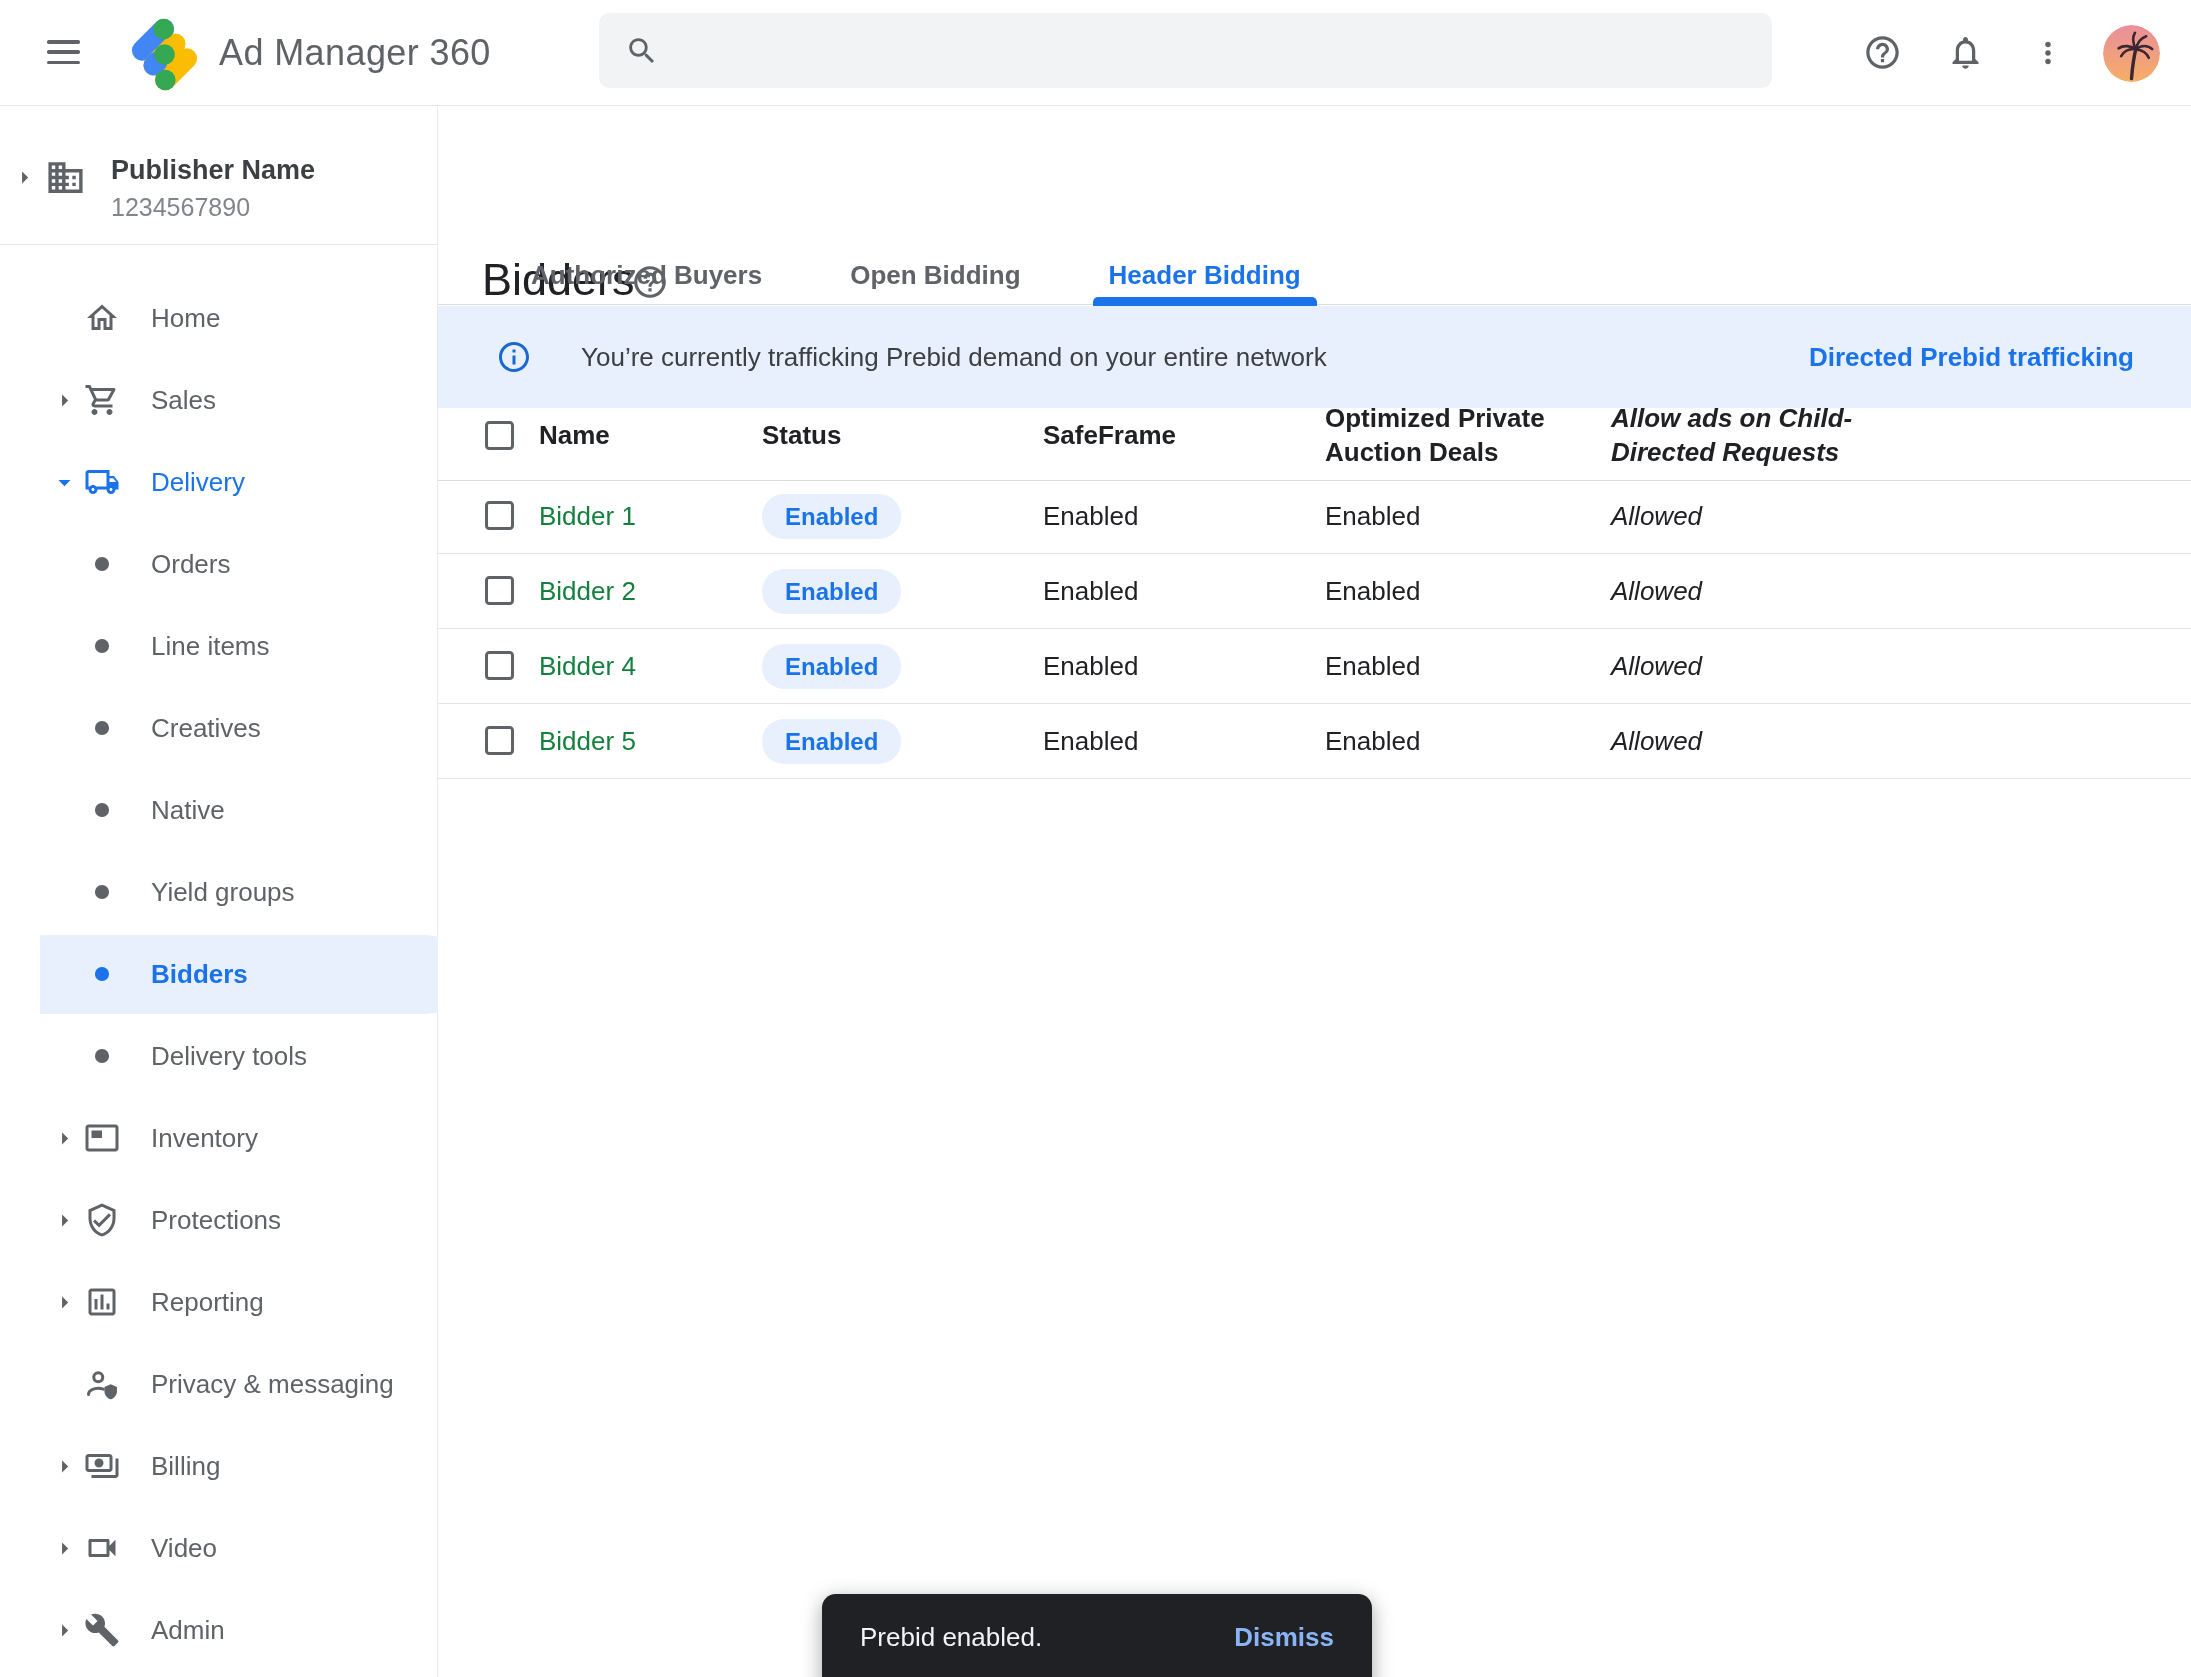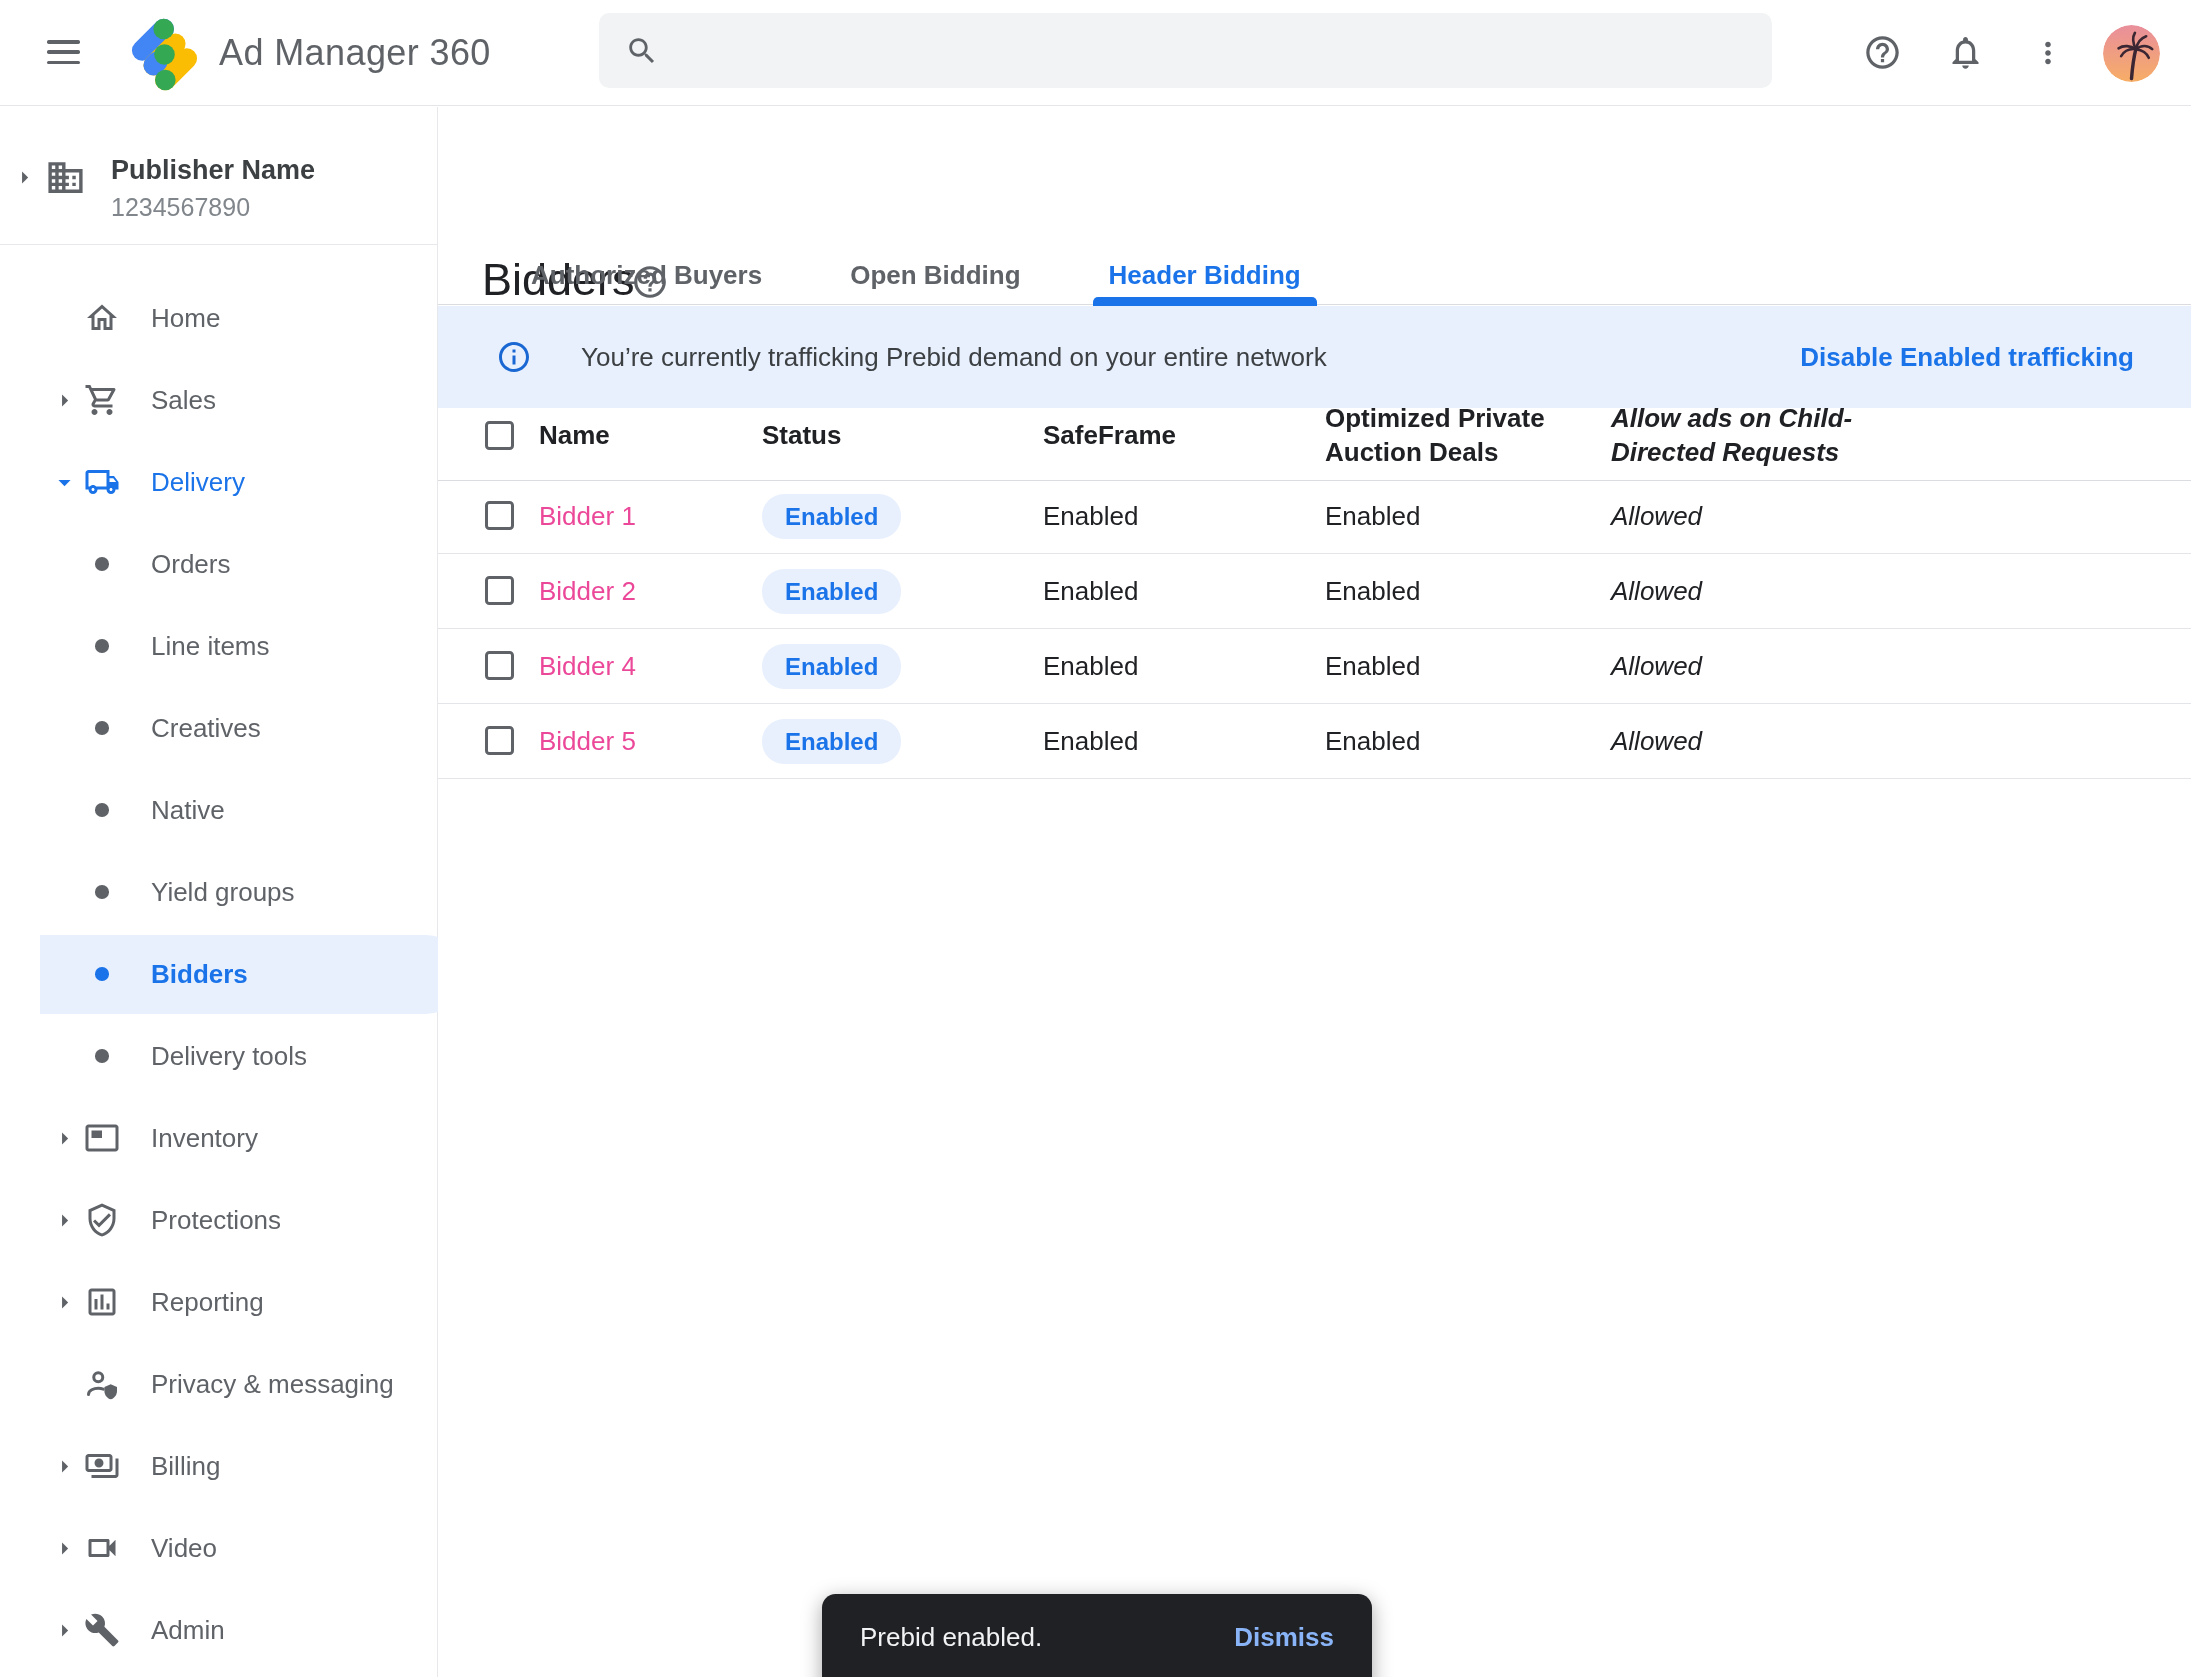"Disable Enabled trafficking" a.banner-action { text: Disable Enabled -> Directed Prebid }
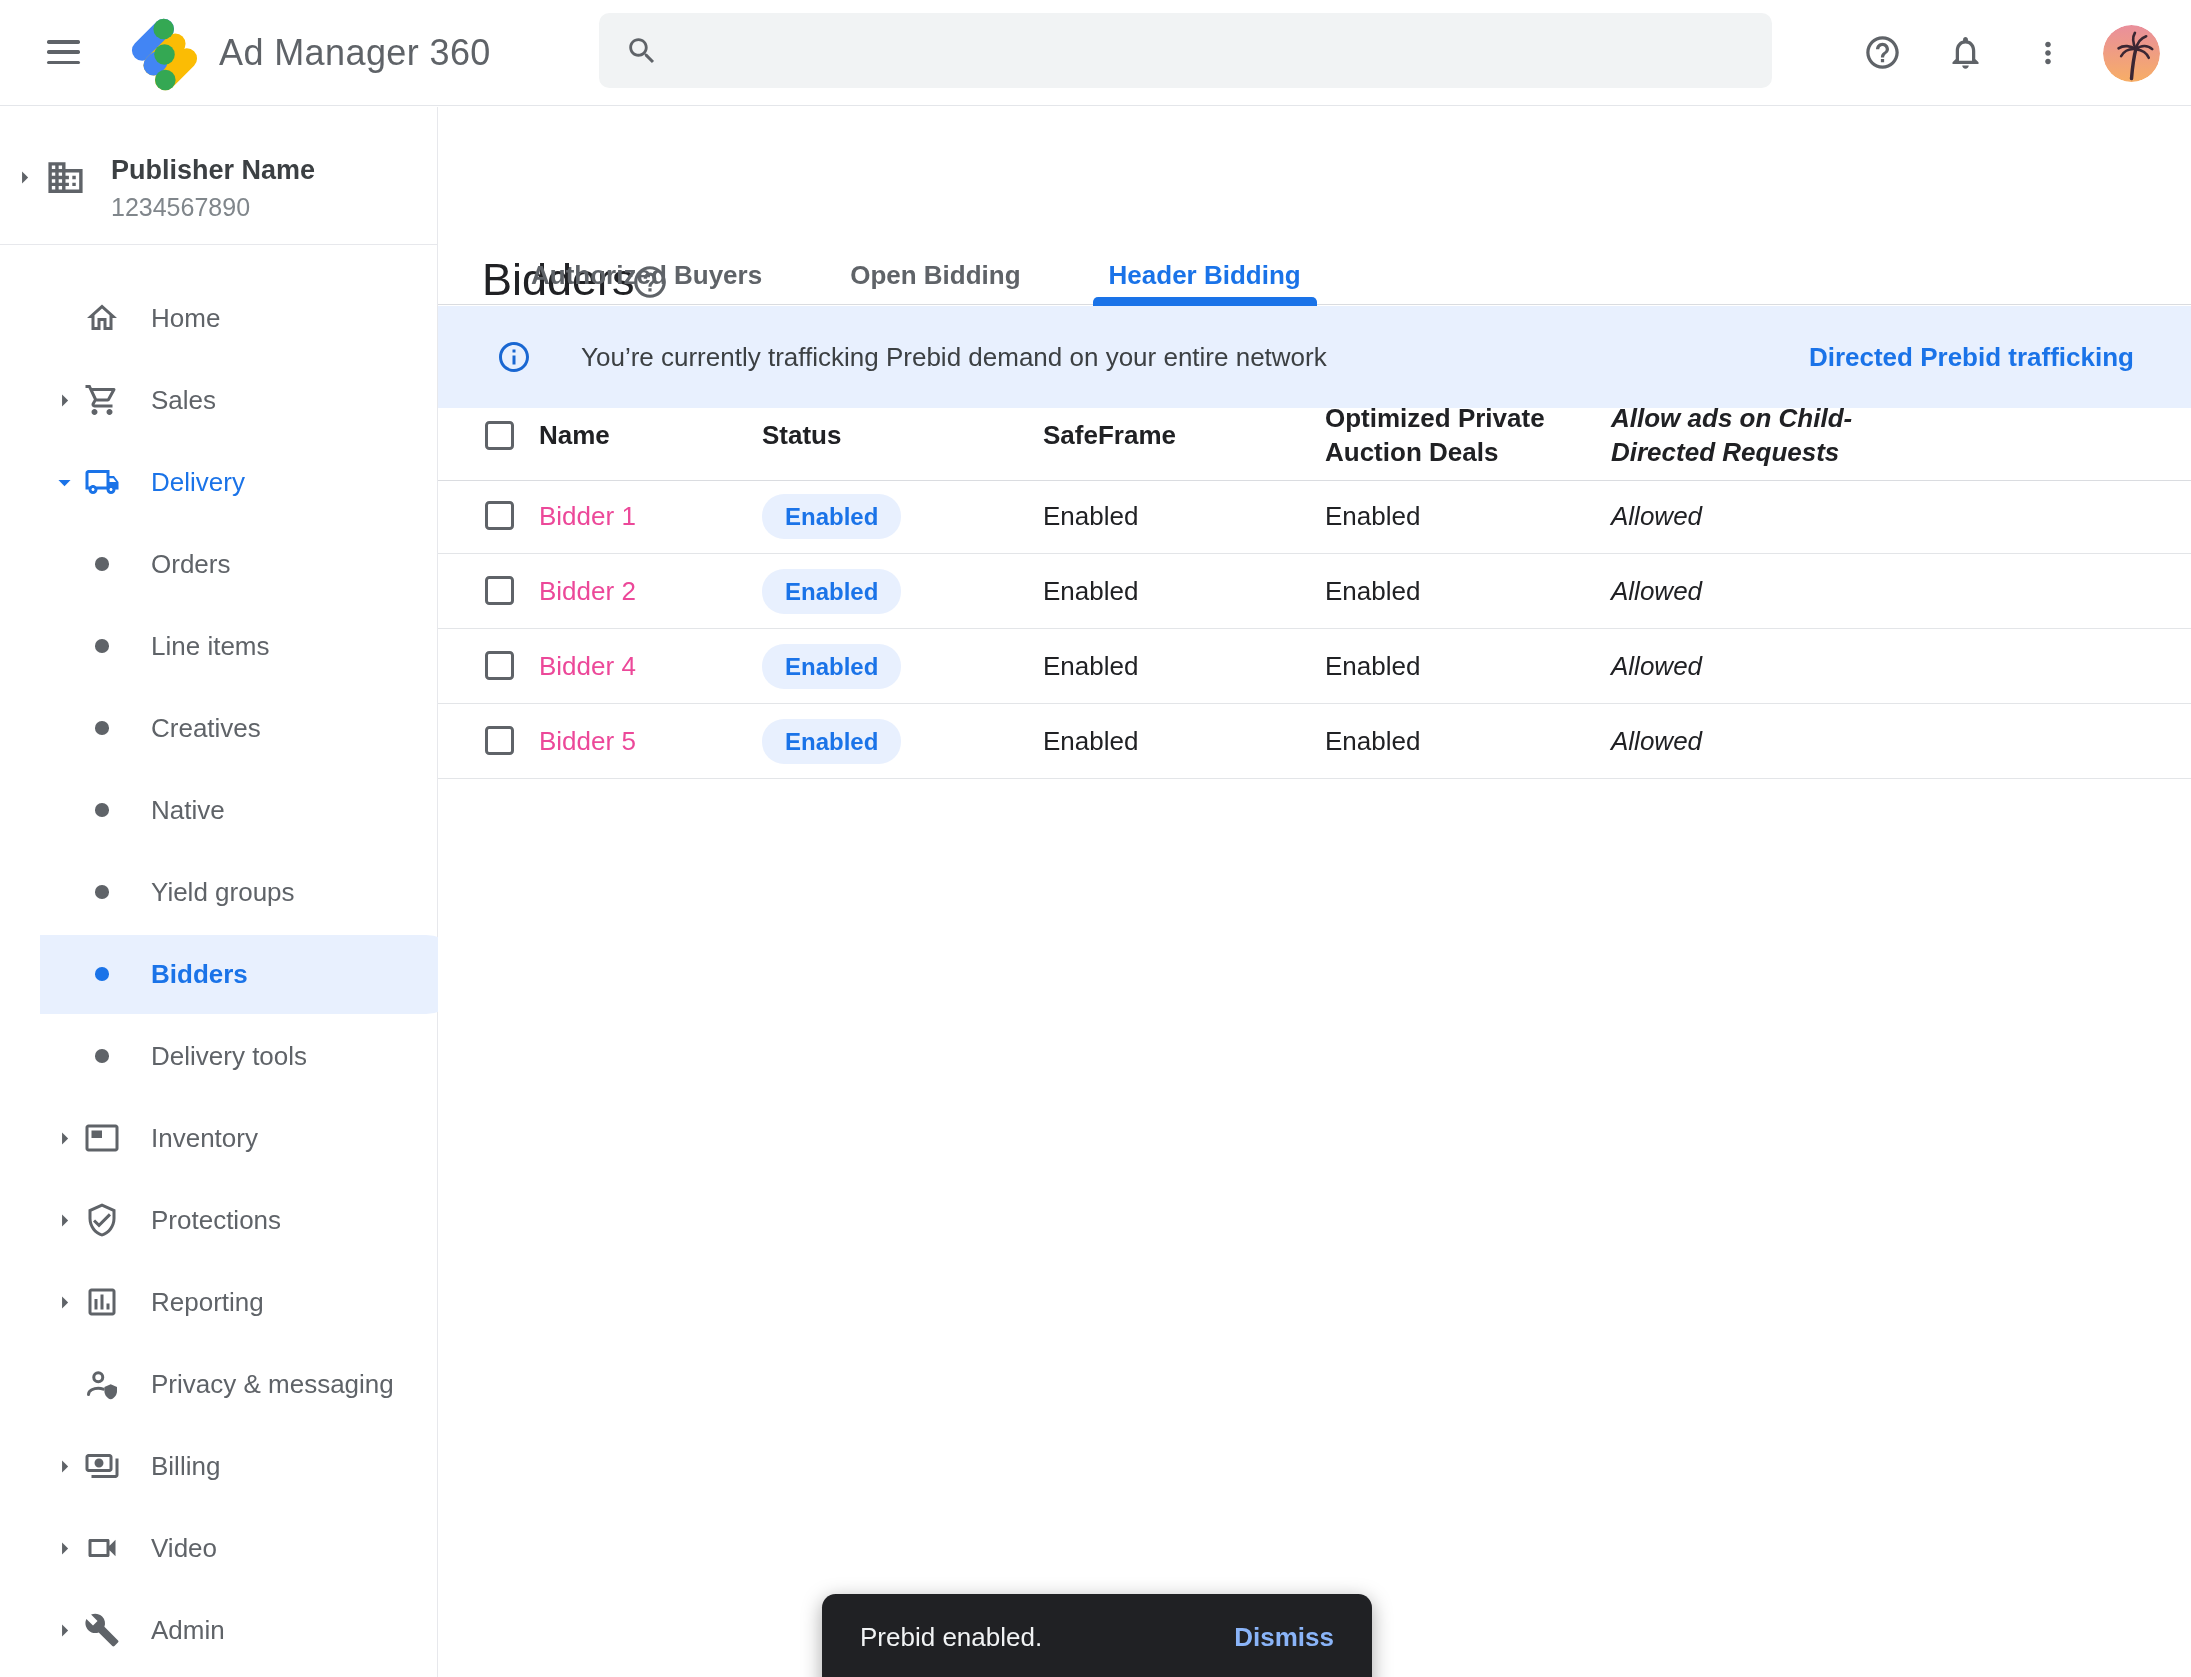"Bidder 1" .t-row a.name-link { color: #ec4899 -> #15803d }
